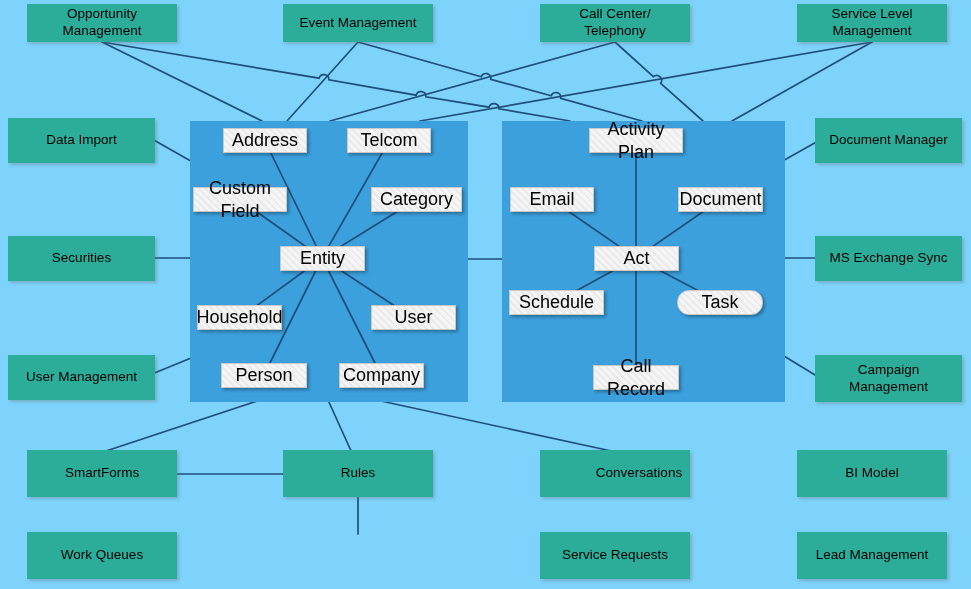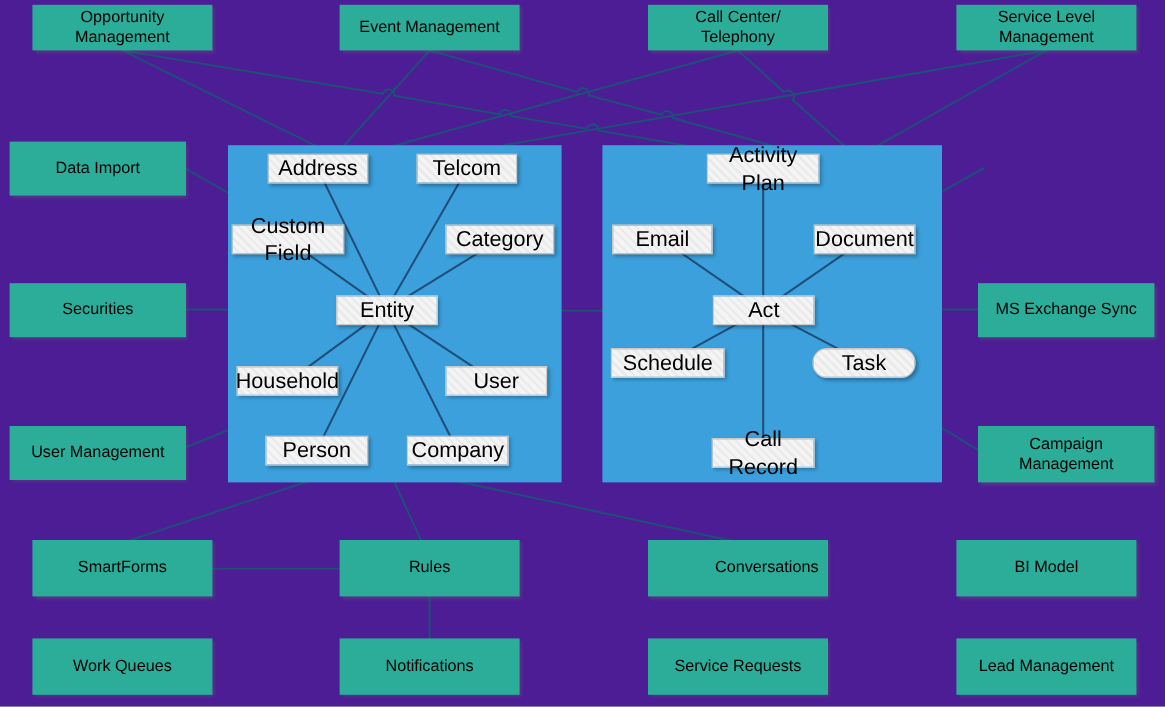"Opportunity" .stage { background: #4c1d95 -> #7dd3fc }
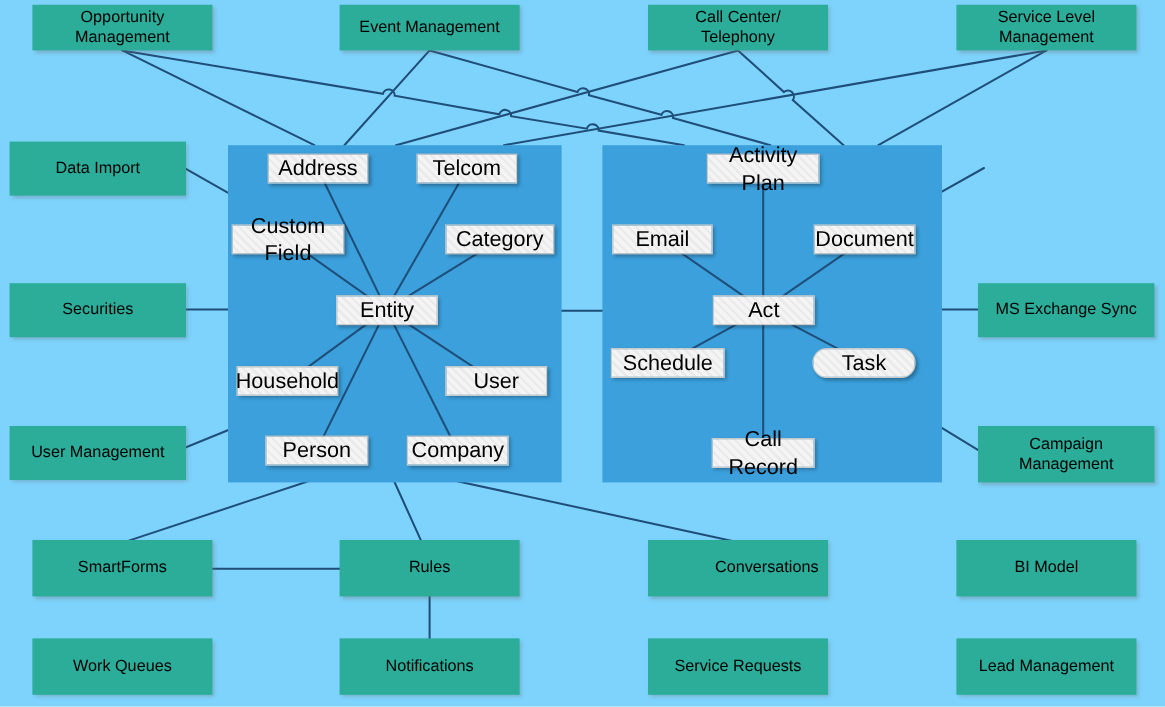"Document Manager" div.node { html: none -> <div>Document Manager</div> }
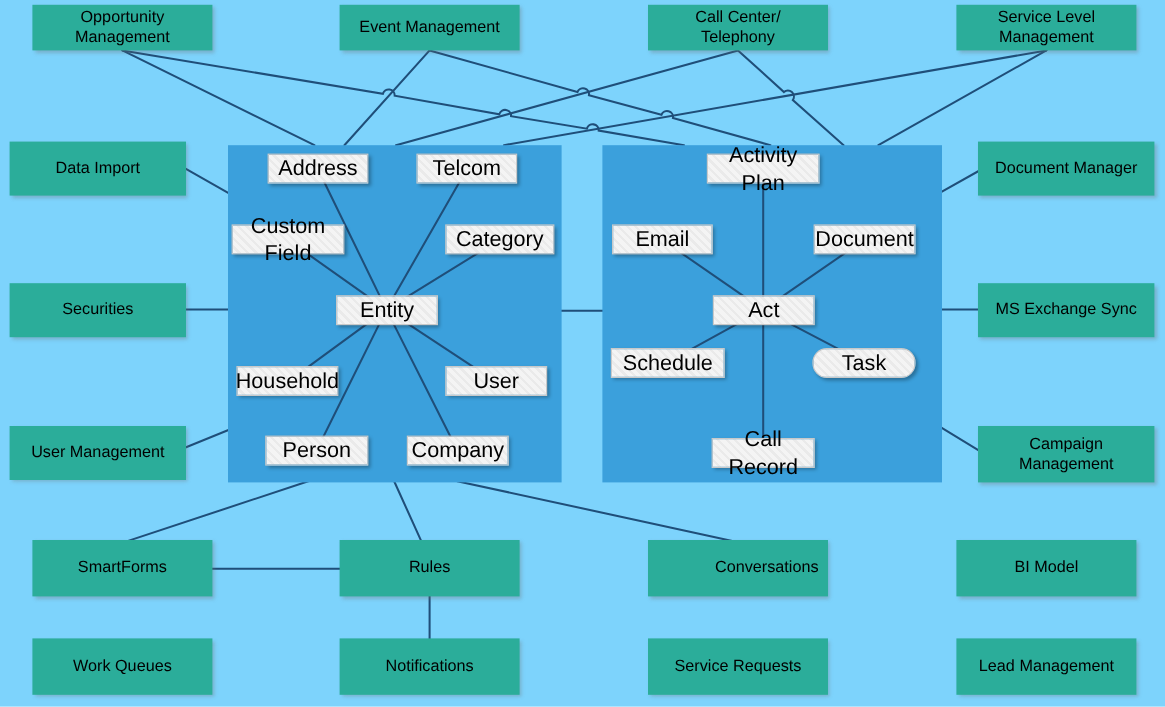"Notifications" div.node { html: <div>Notifications</div> -> none }
